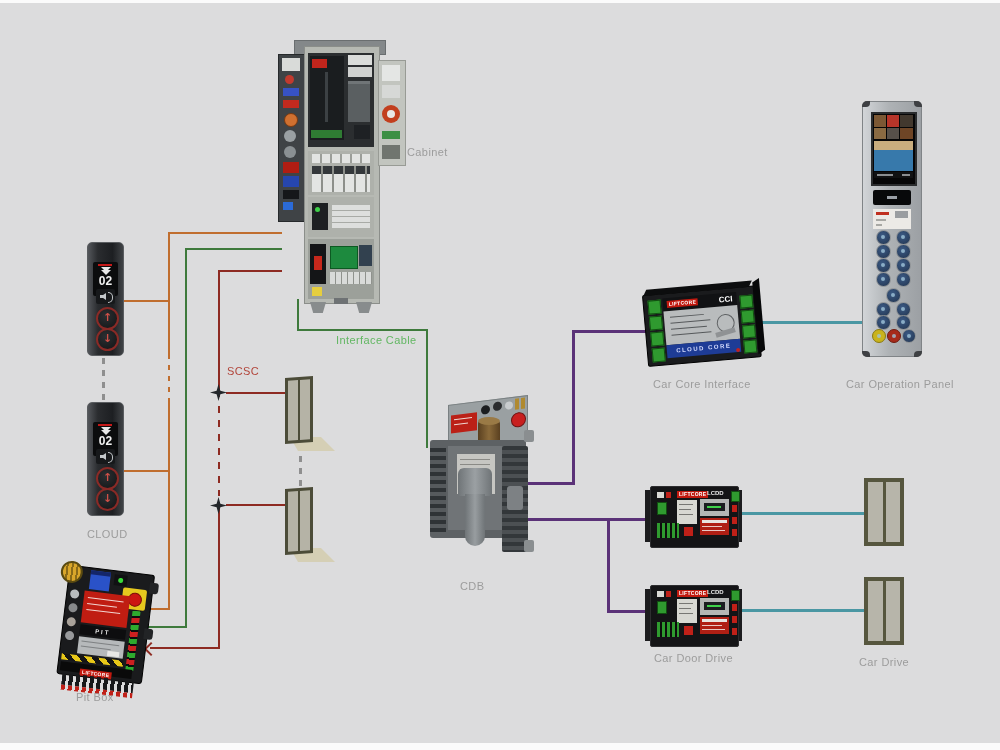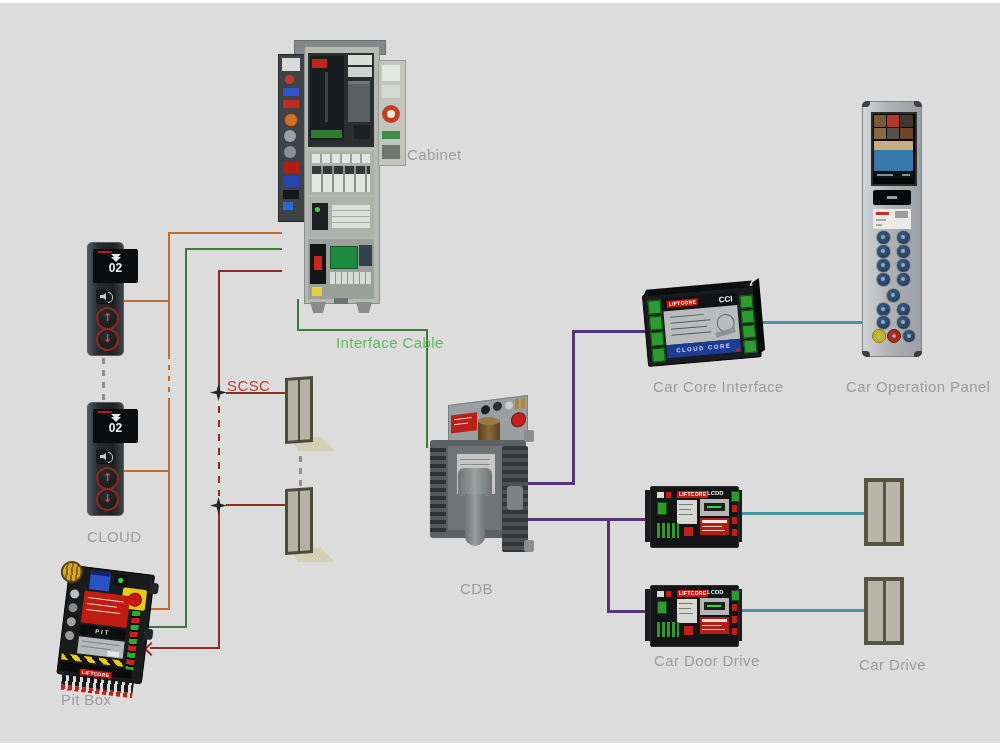"Cabinet" .lbl { font-size: 15px -> 11px }
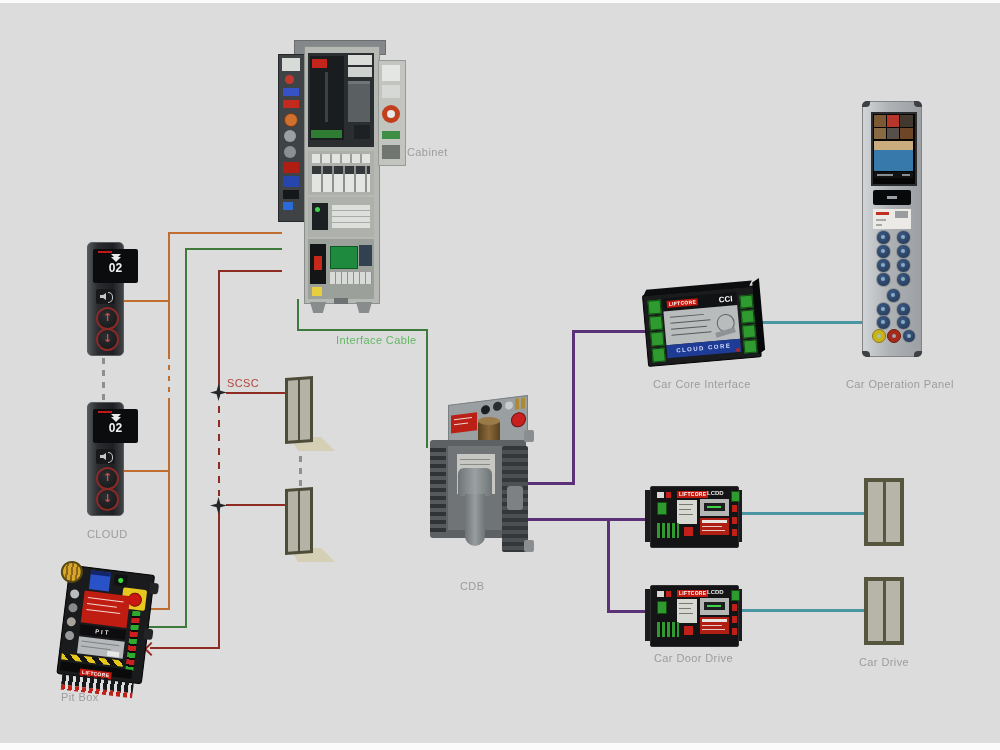"02" .liop .disp { top: 6px -> 19px; width: 45px -> 25px }
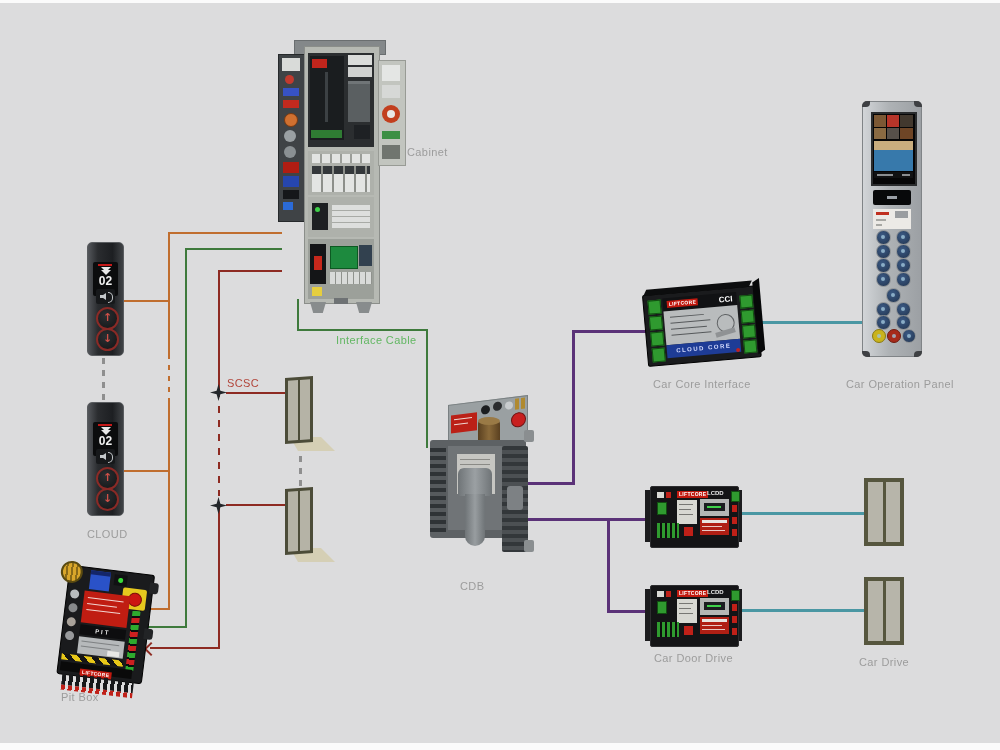"SCSC" div.lbl { top: 377px -> 365px }
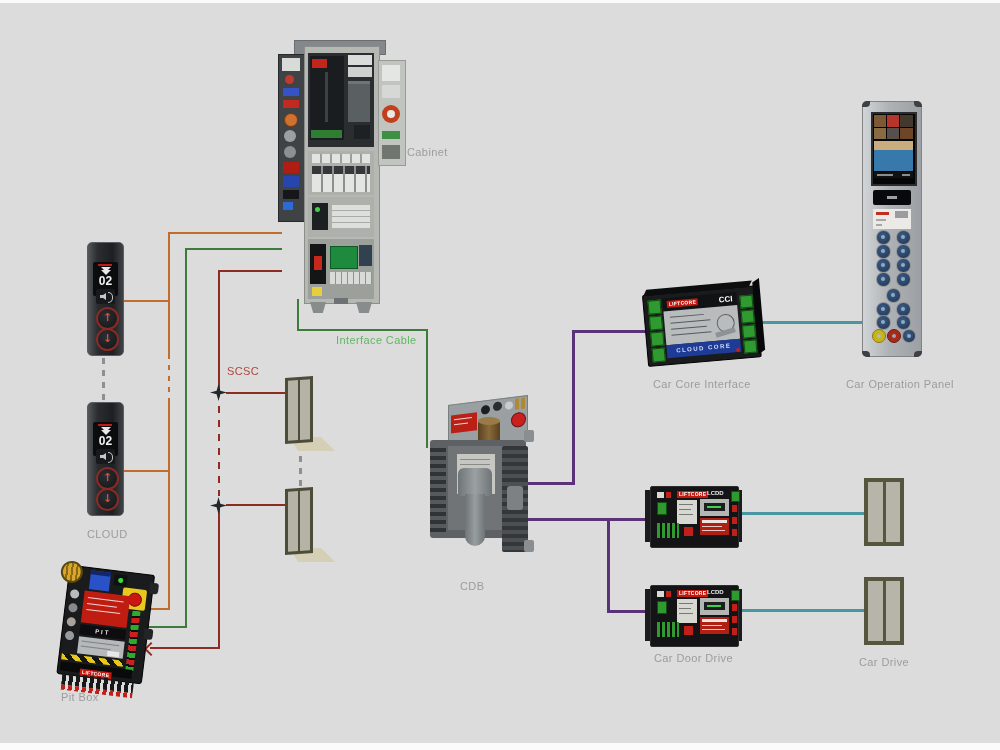"Pit Box" div.lbl { left: 61px -> 76px }
